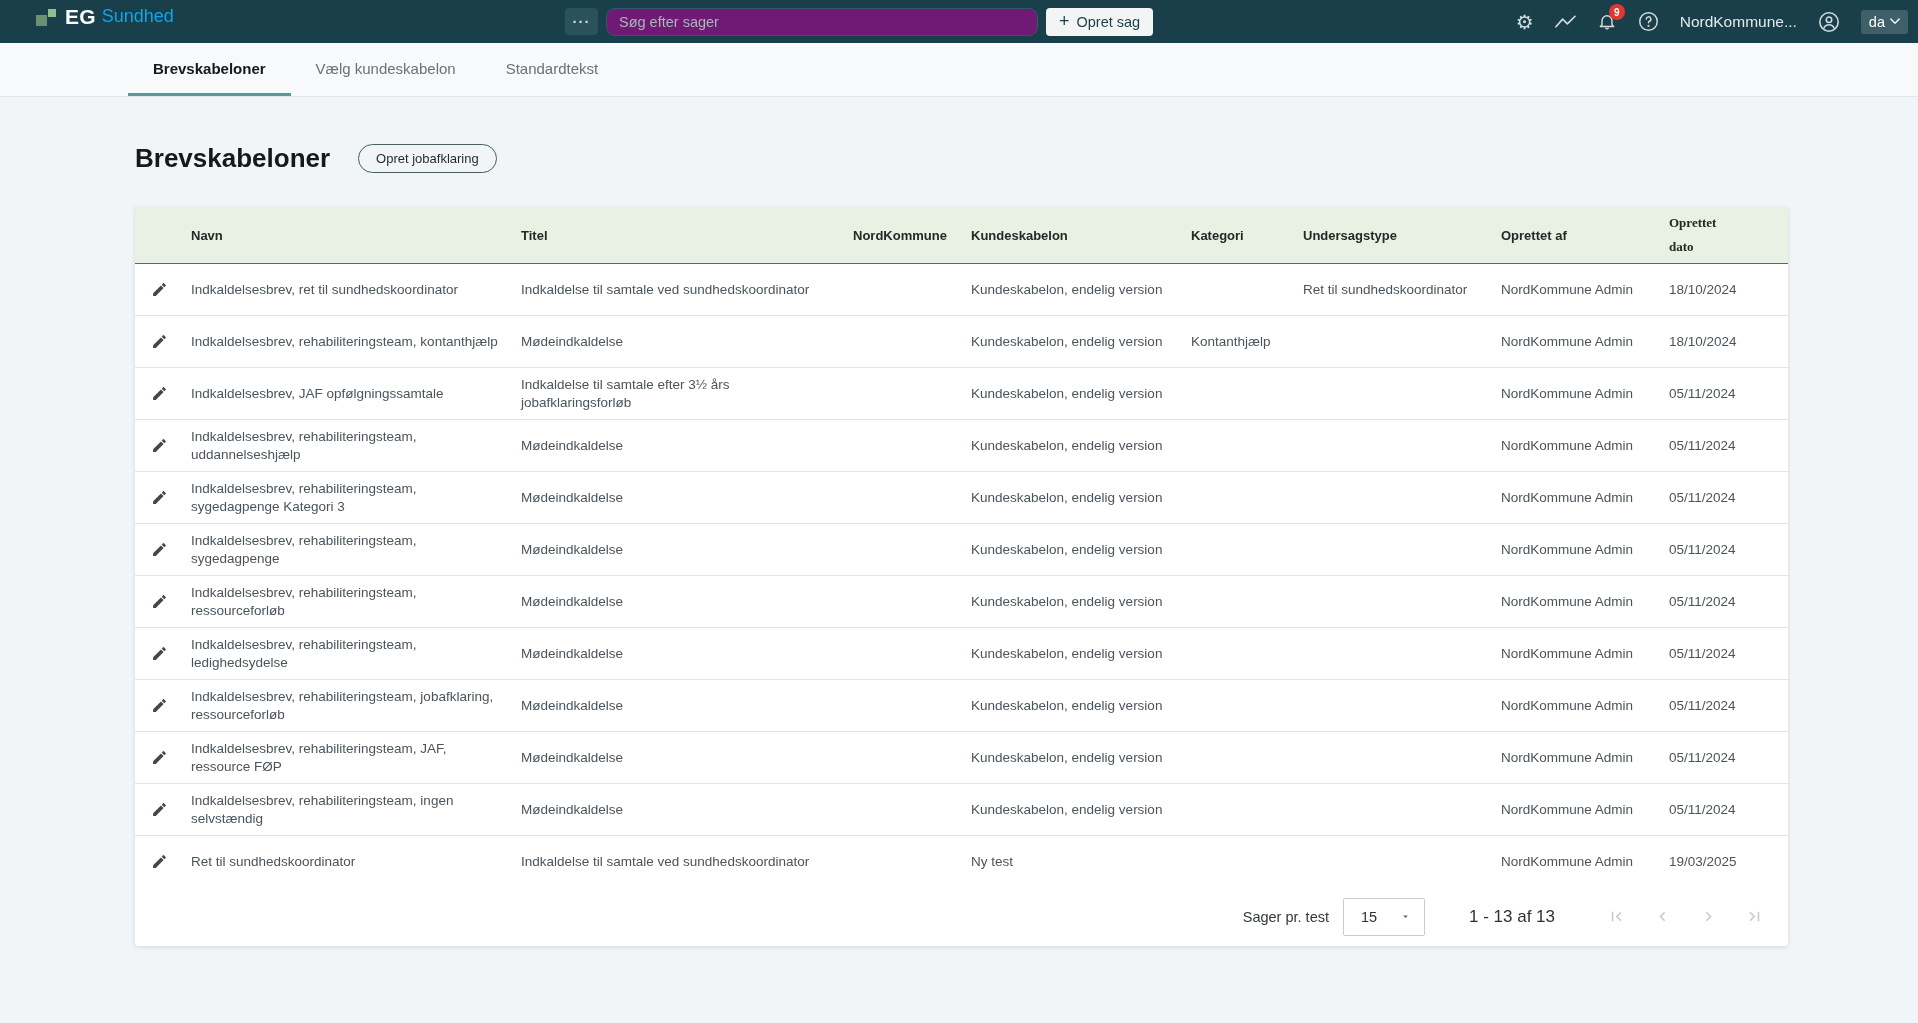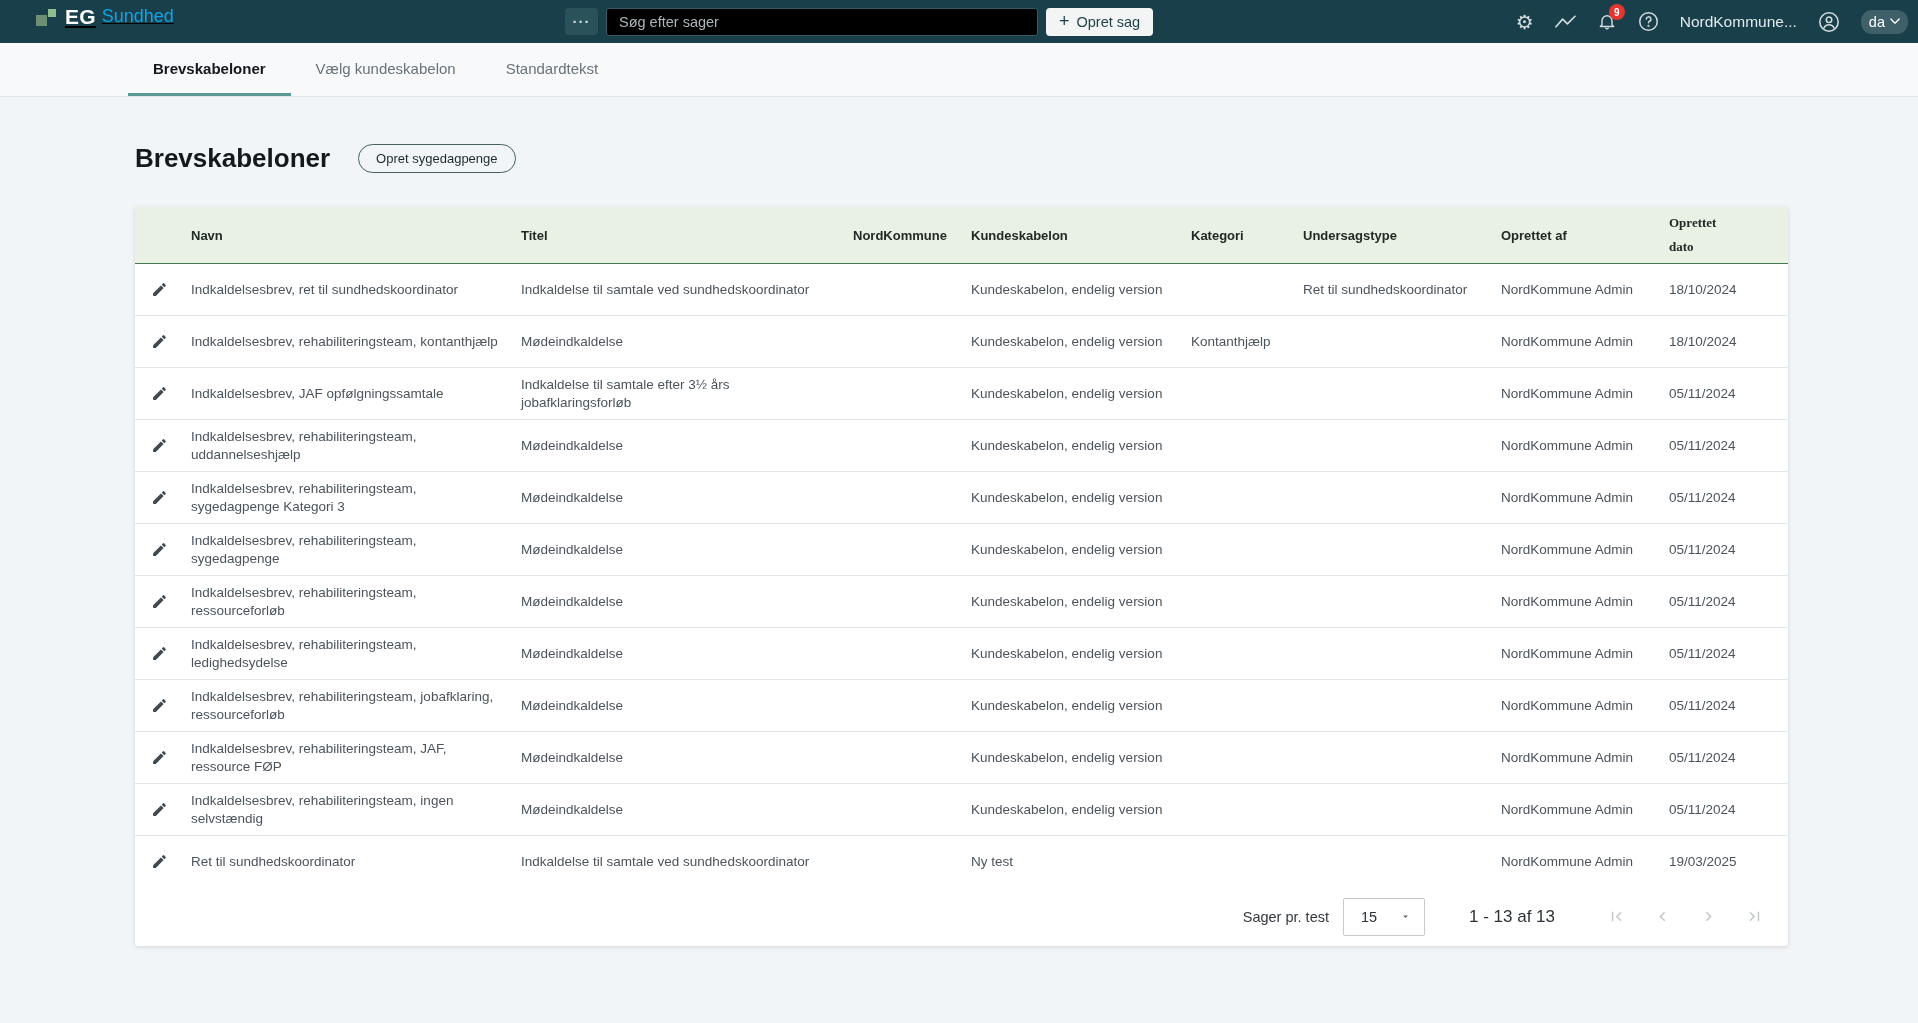"EG" .brand { text-decoration: underline -> none }
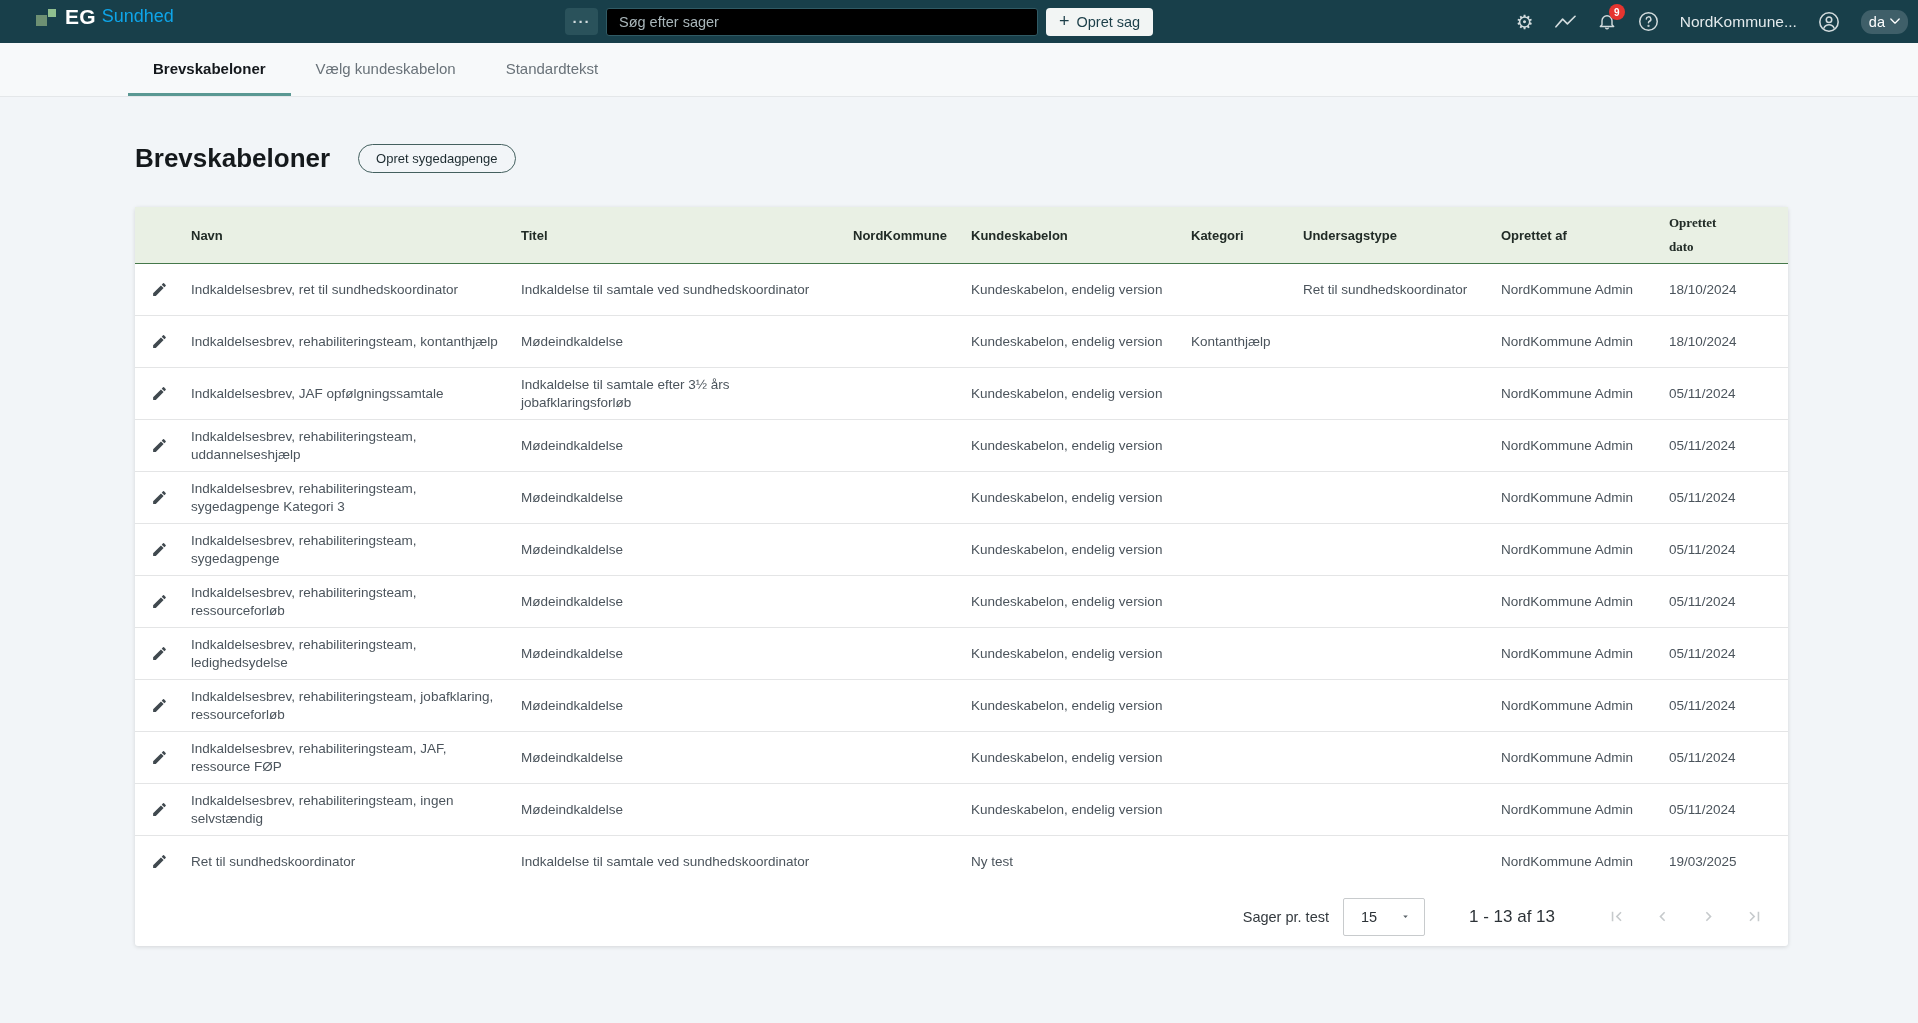"Søg efter sager" .search { background: #000000 -> #701a75; border-radius: 3px -> 9px }
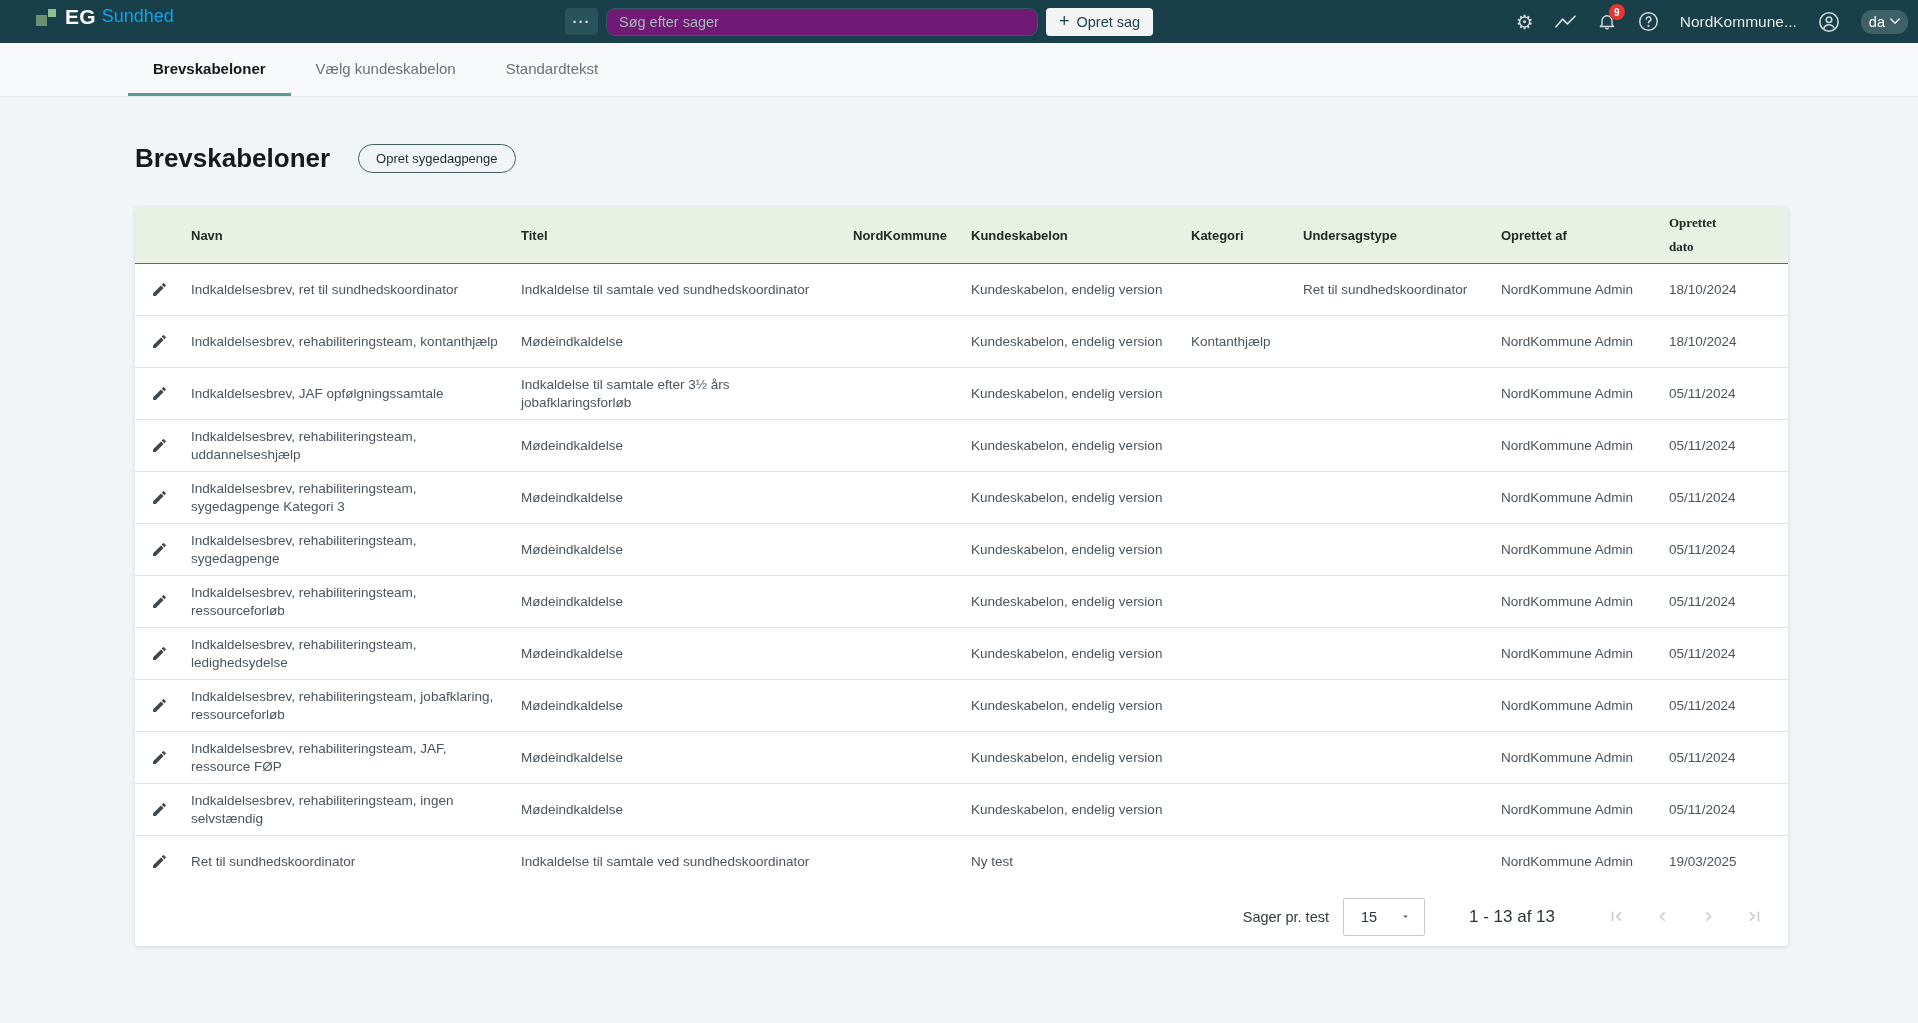"da" .lang-box { border-radius: 11px -> 3px }
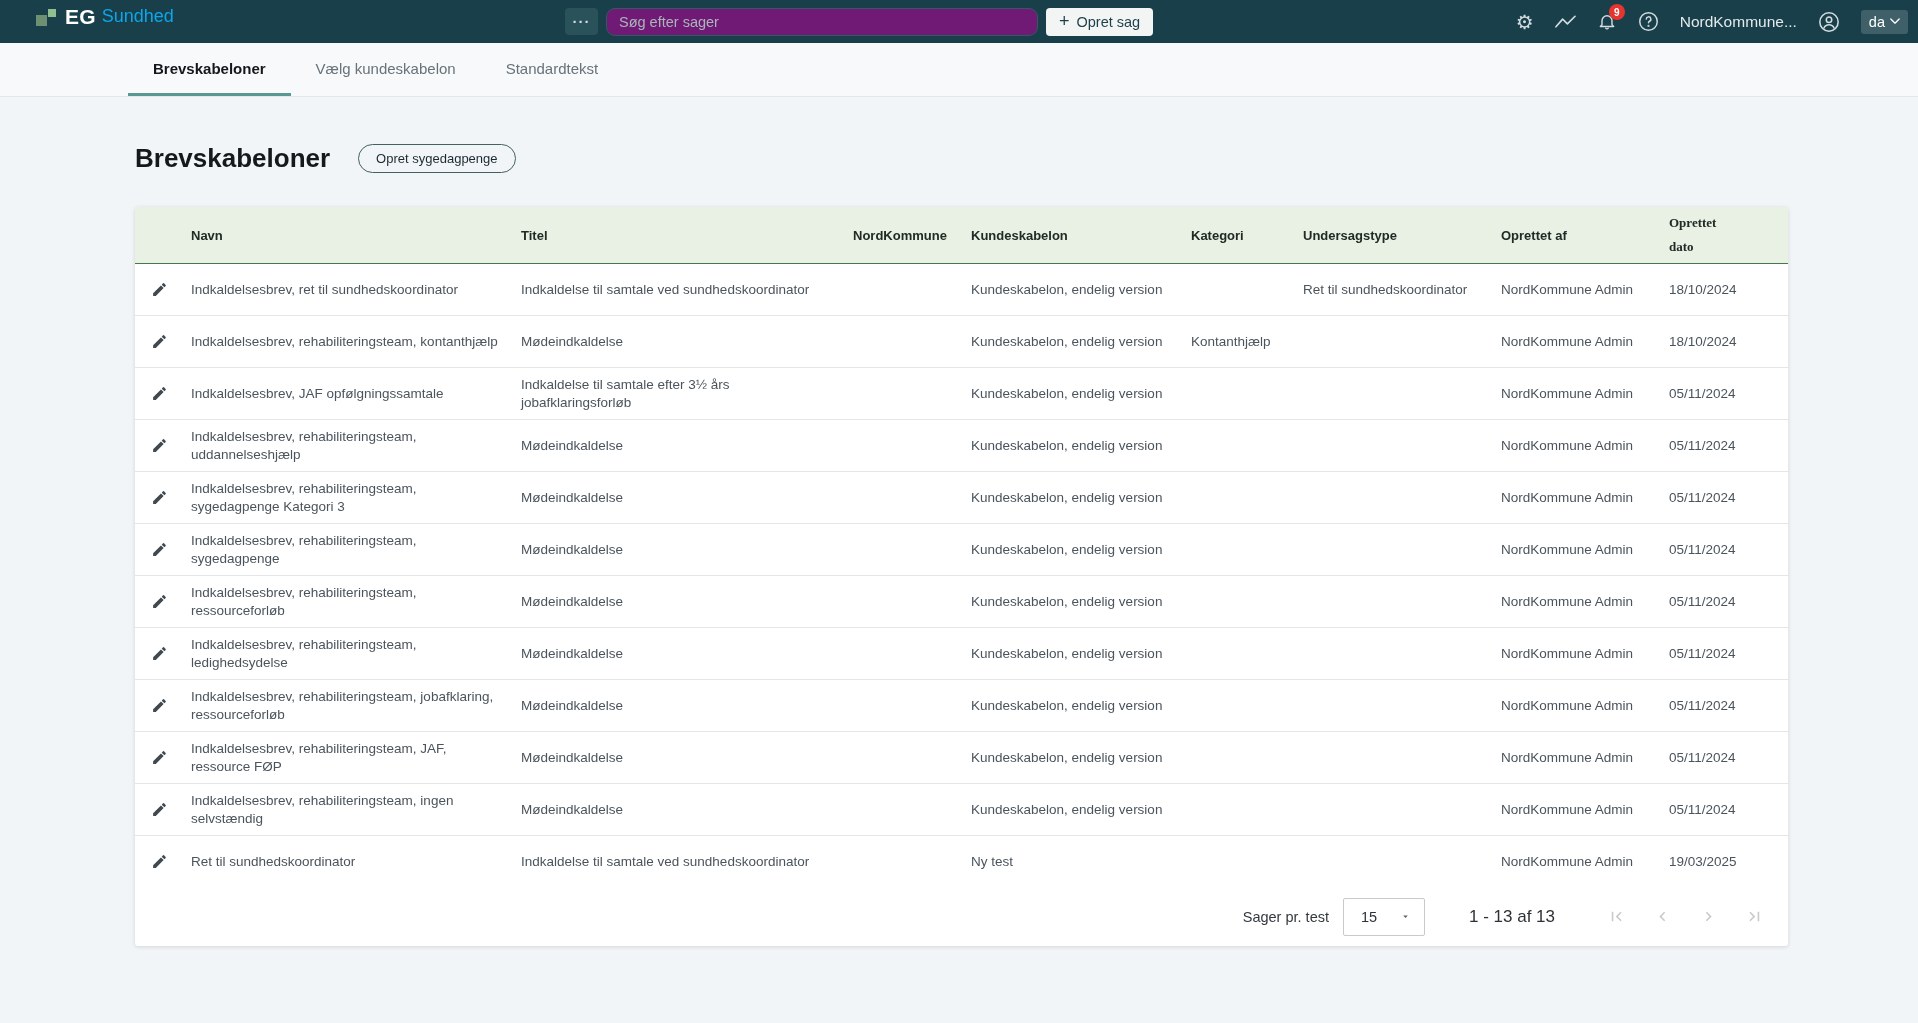"Opret sygedagpenge" button.pill { text: sygedagpenge -> jobafklaring }
